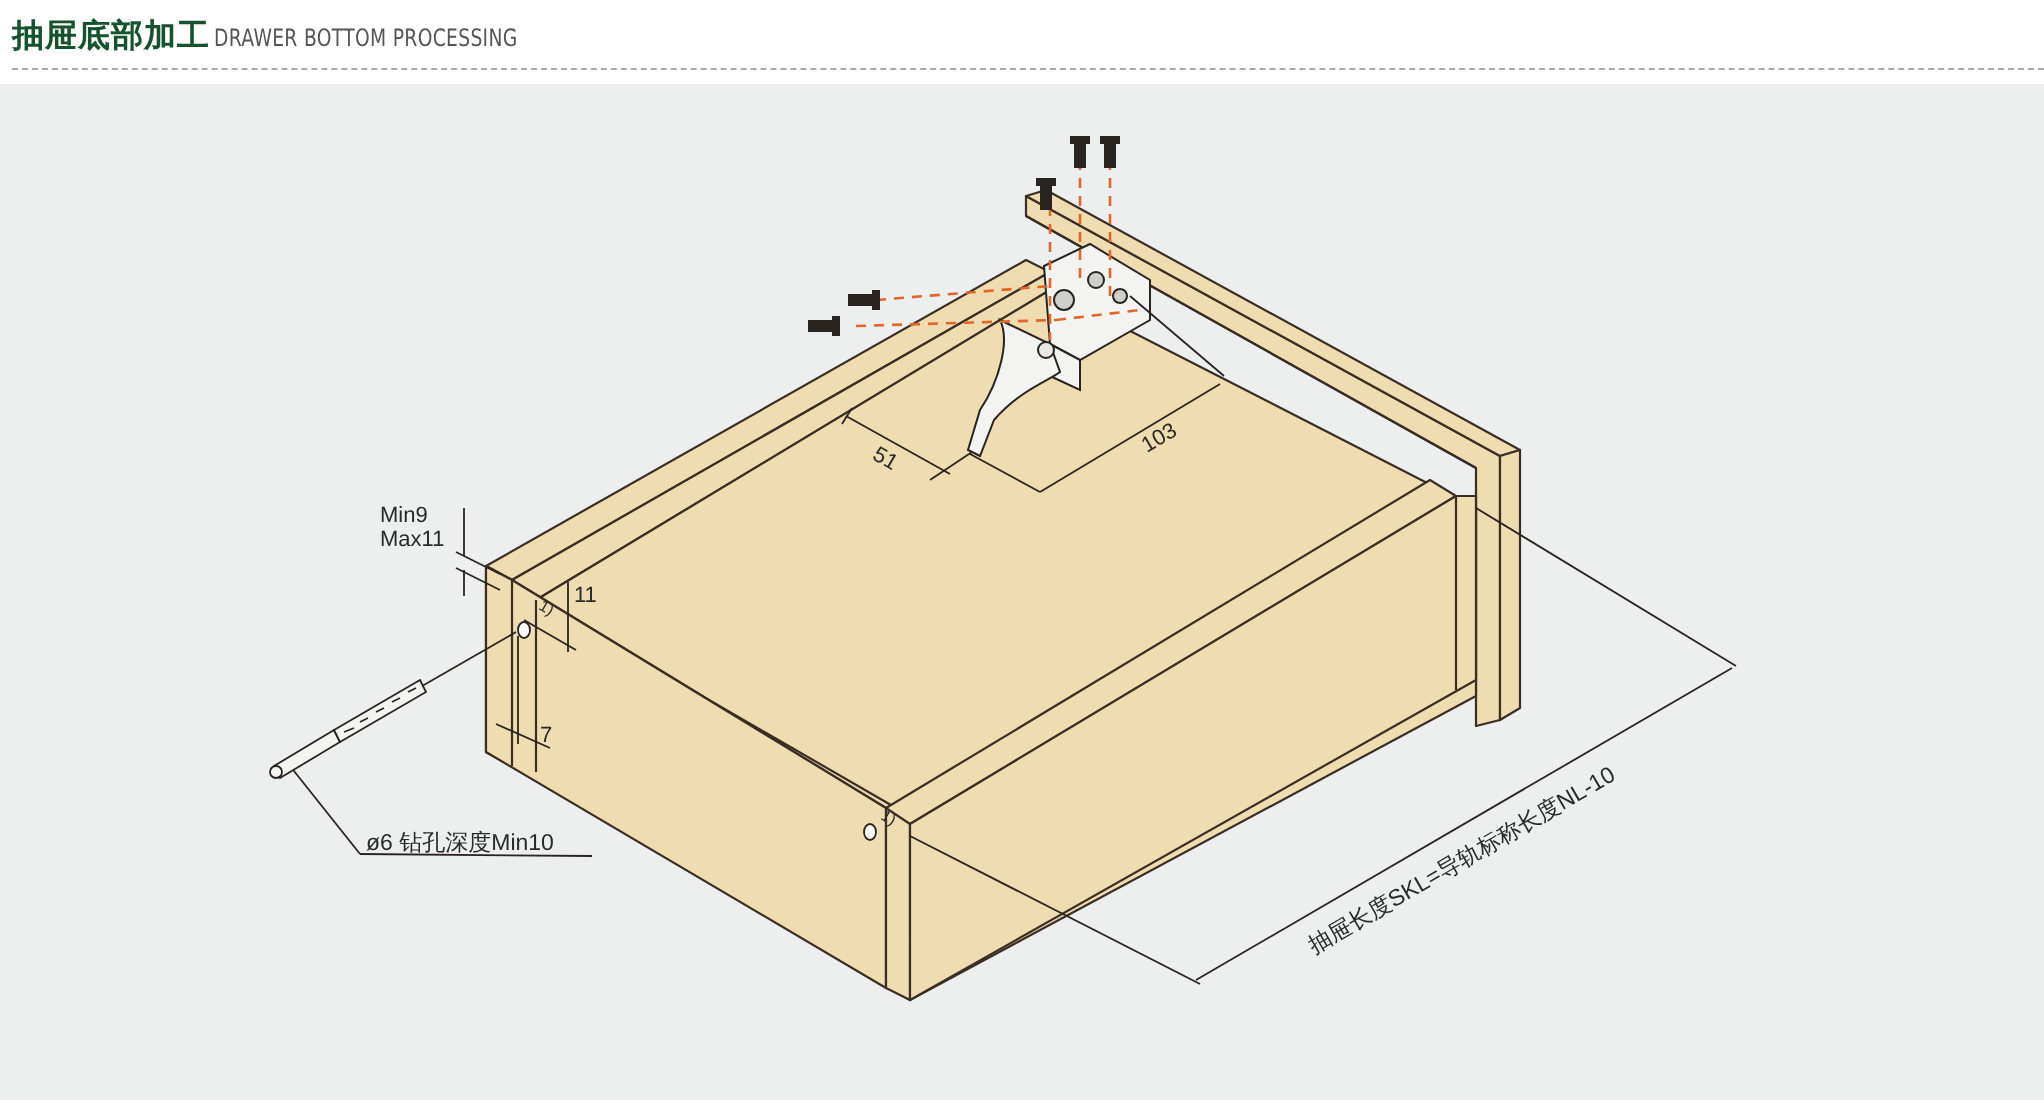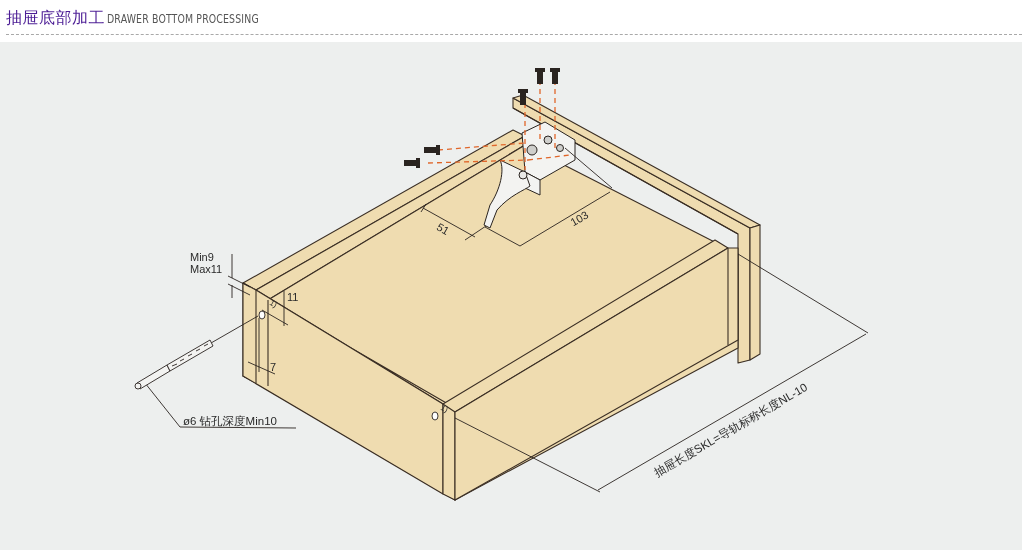"抽屉底部加工" .title-cn { color: #4c1d95 -> #14532d; font-weight: normal -> bold }
